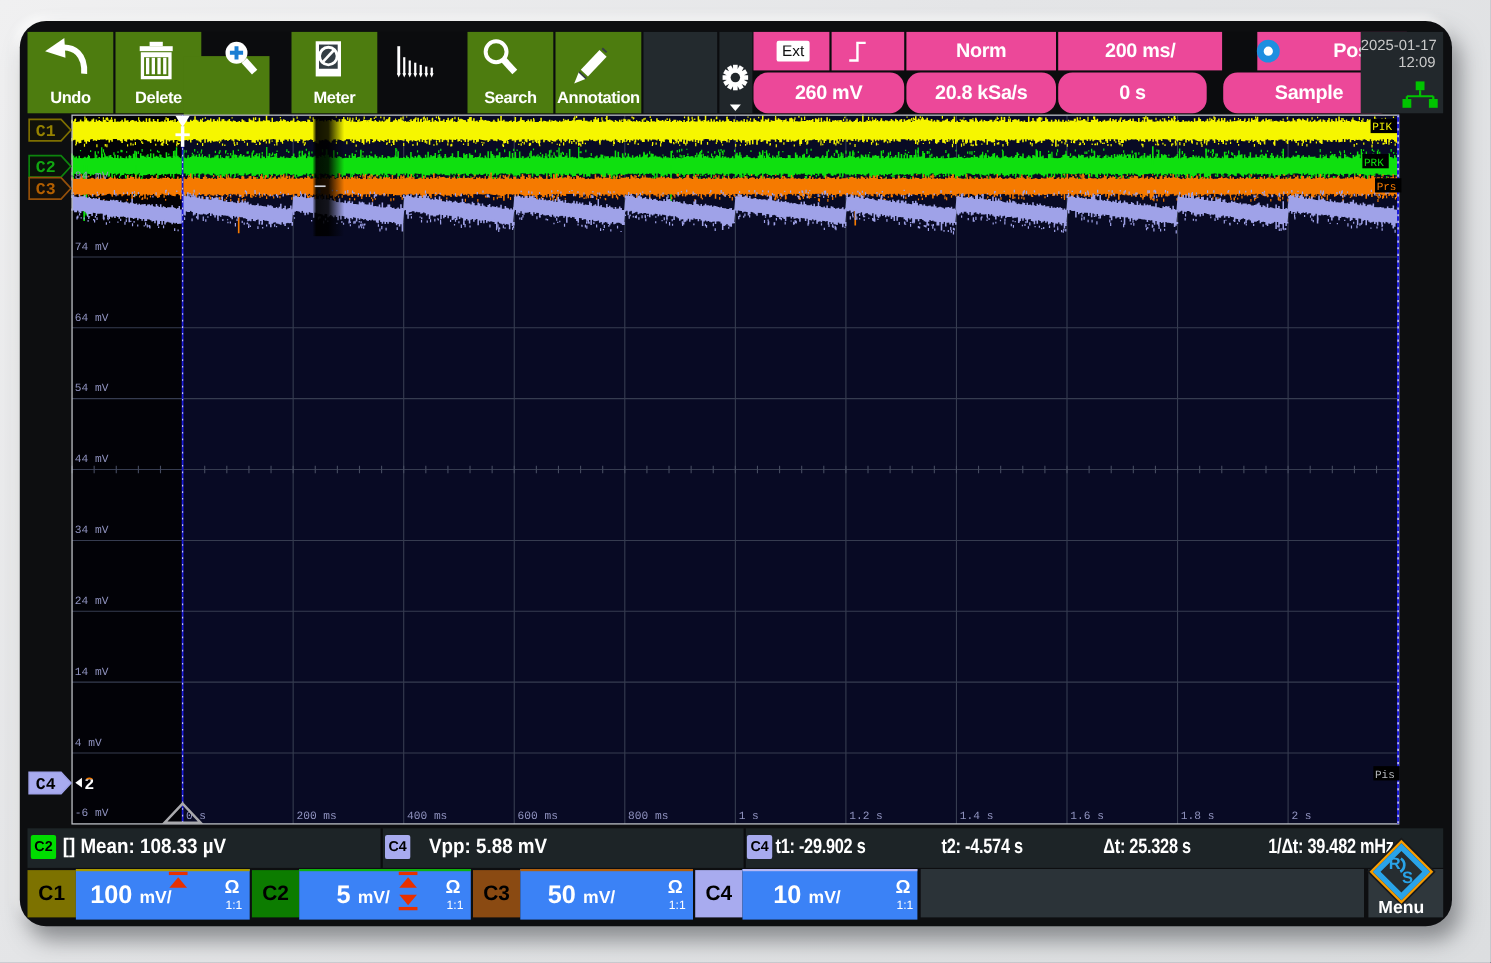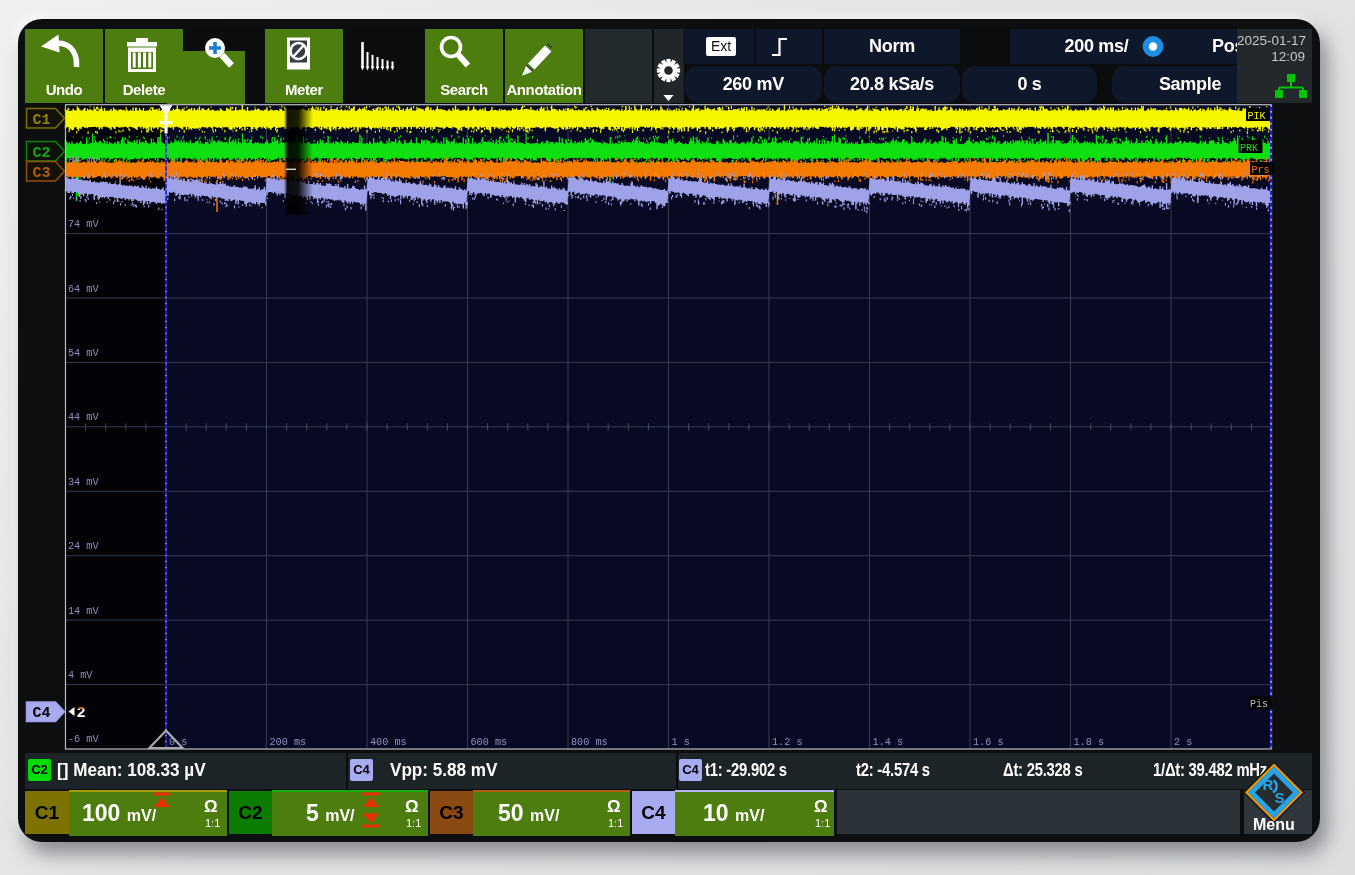"Norm" .scell { background: #0f172a -> #ec4899 }
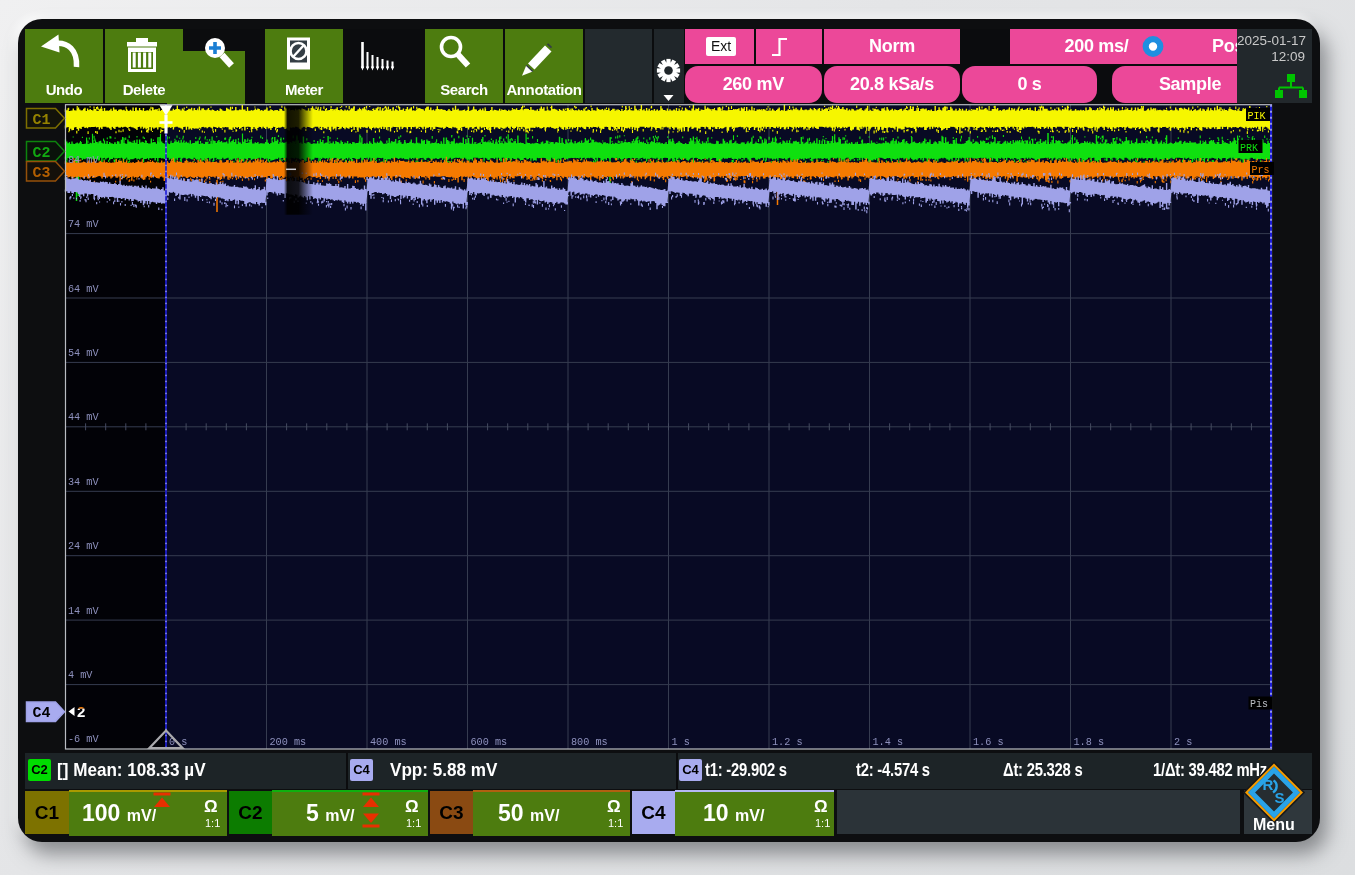"200 ms/" div.abs { left: 1010px -> 962px; padding-left: 12px -> none }
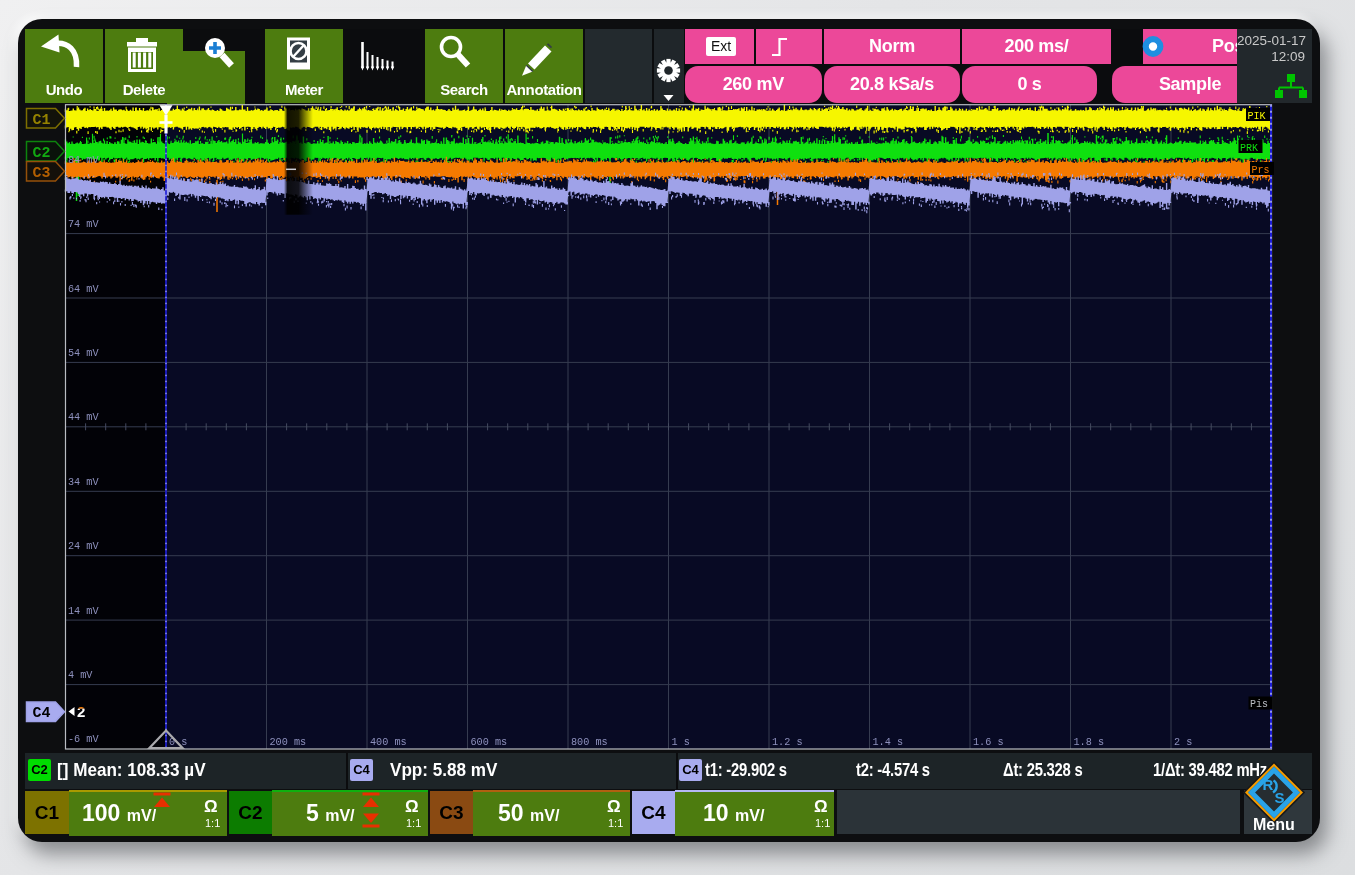"100 mV/" .cval { background: #4d7c0f -> #3b82f6 }
